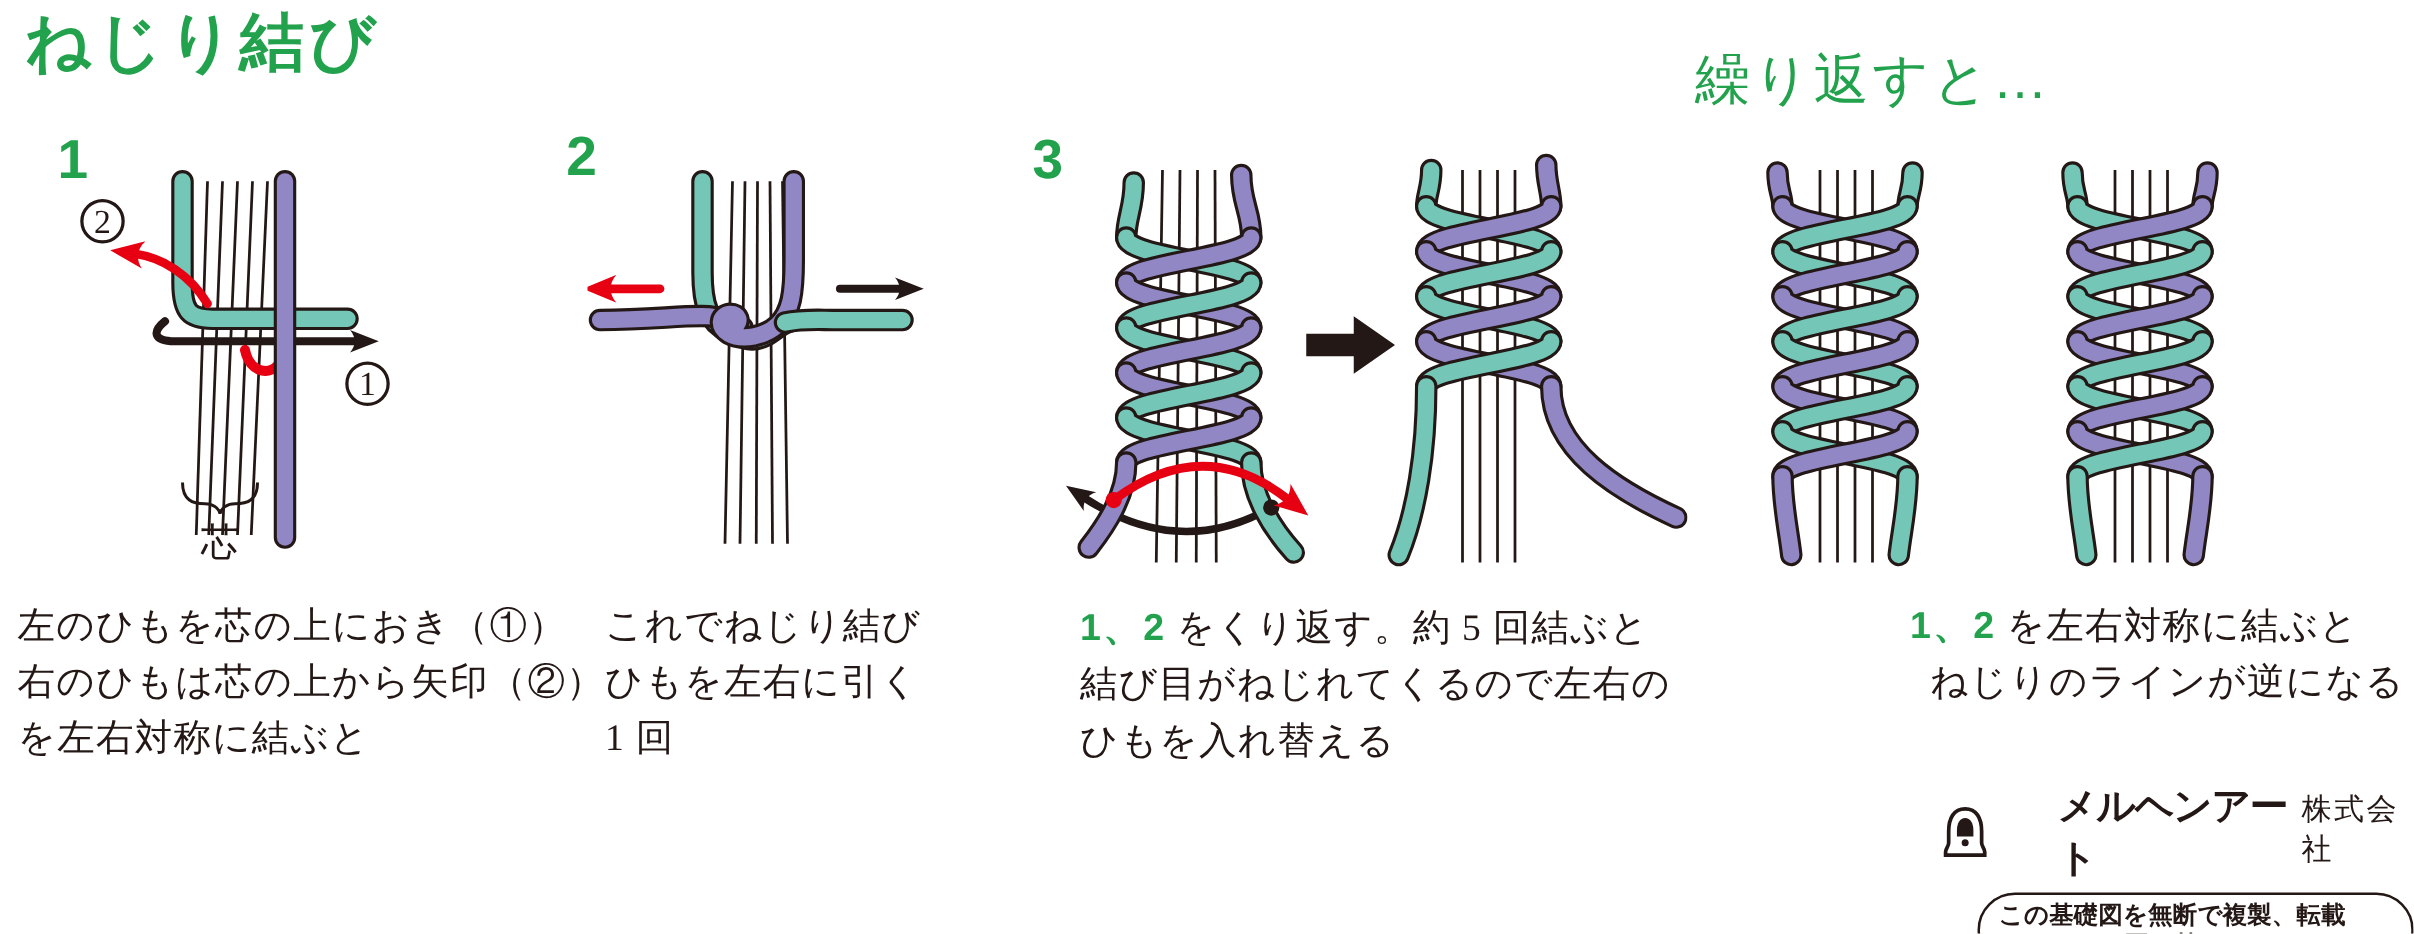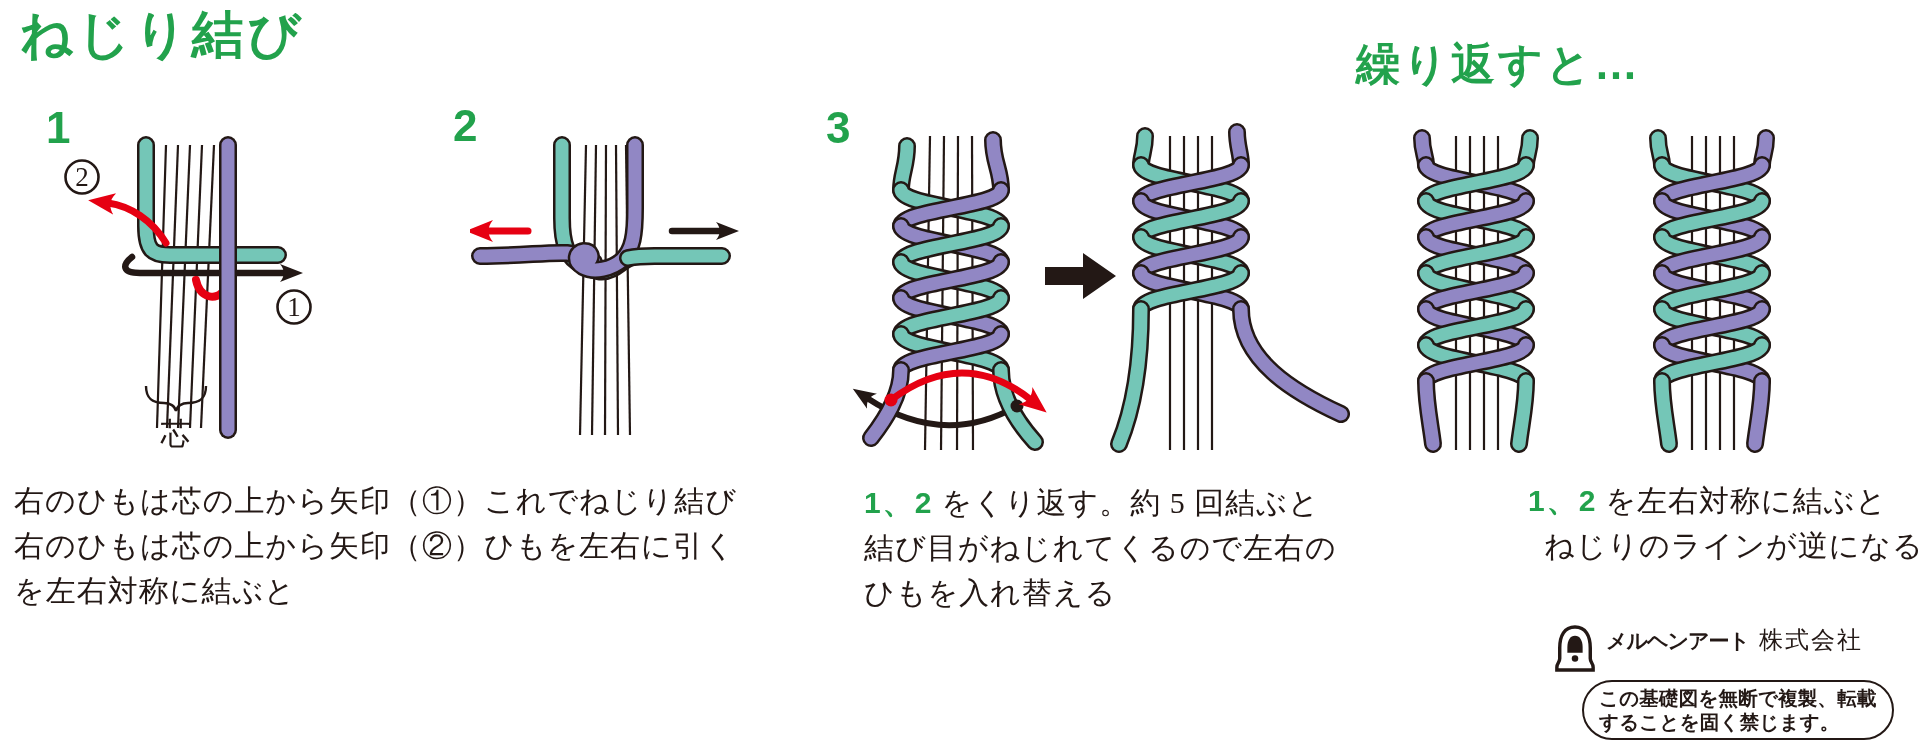"繰り返すと…" .h2 { font-weight: 700 -> 400 }
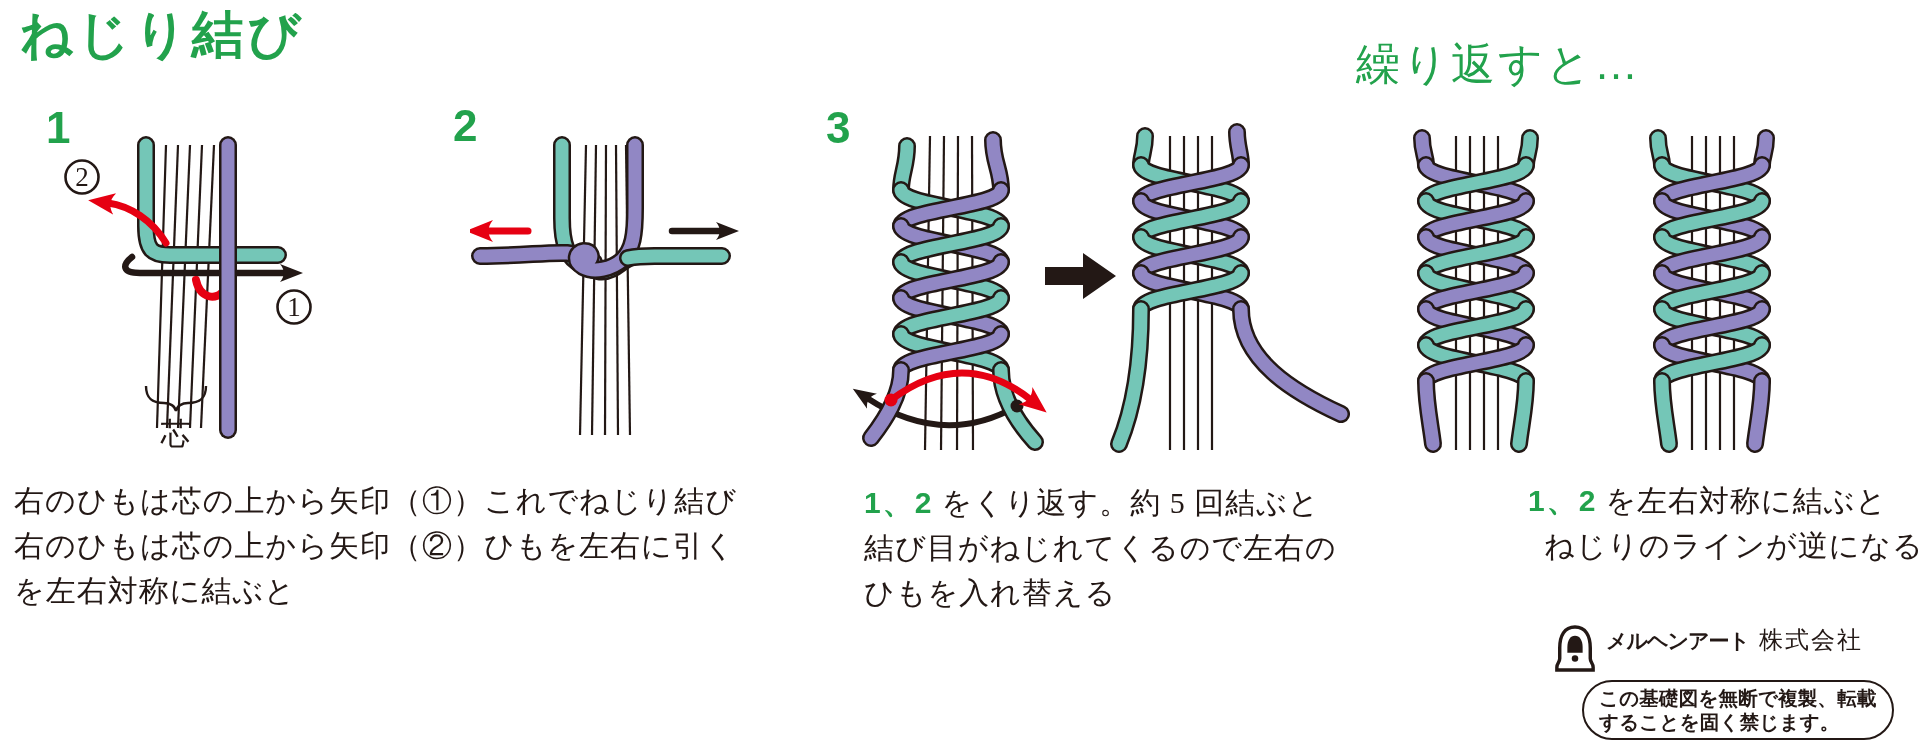"右のひもは芯の上から矢印（①）" div { text: 右のひもは芯の上から矢印 -> 左のひもを芯の上におき }
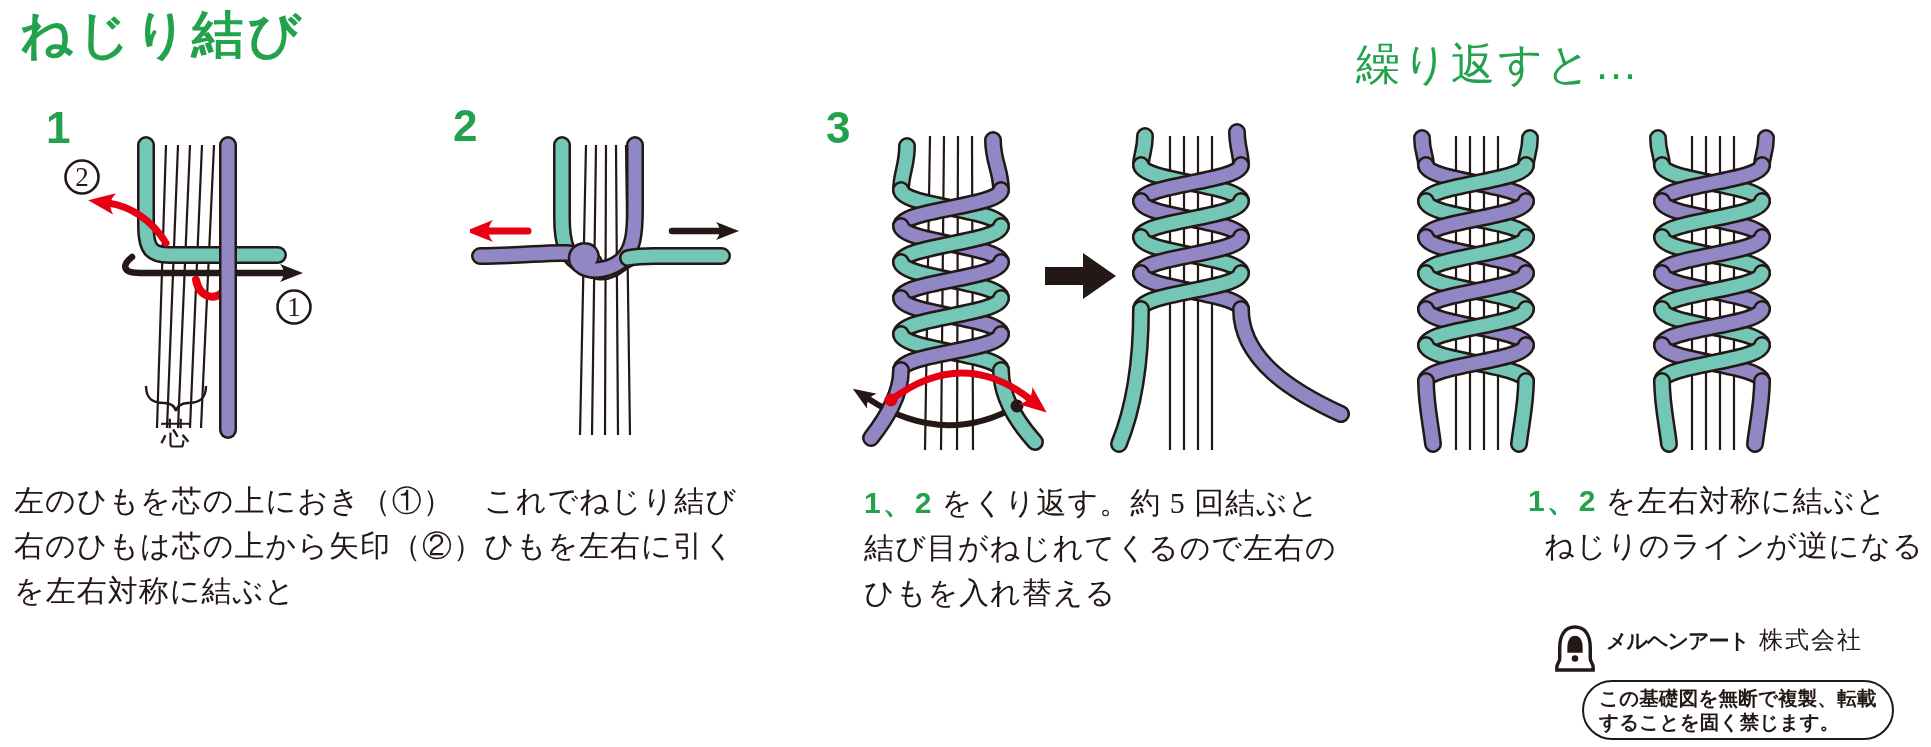"1 回" div { html: none -> <div>1 回</div> }
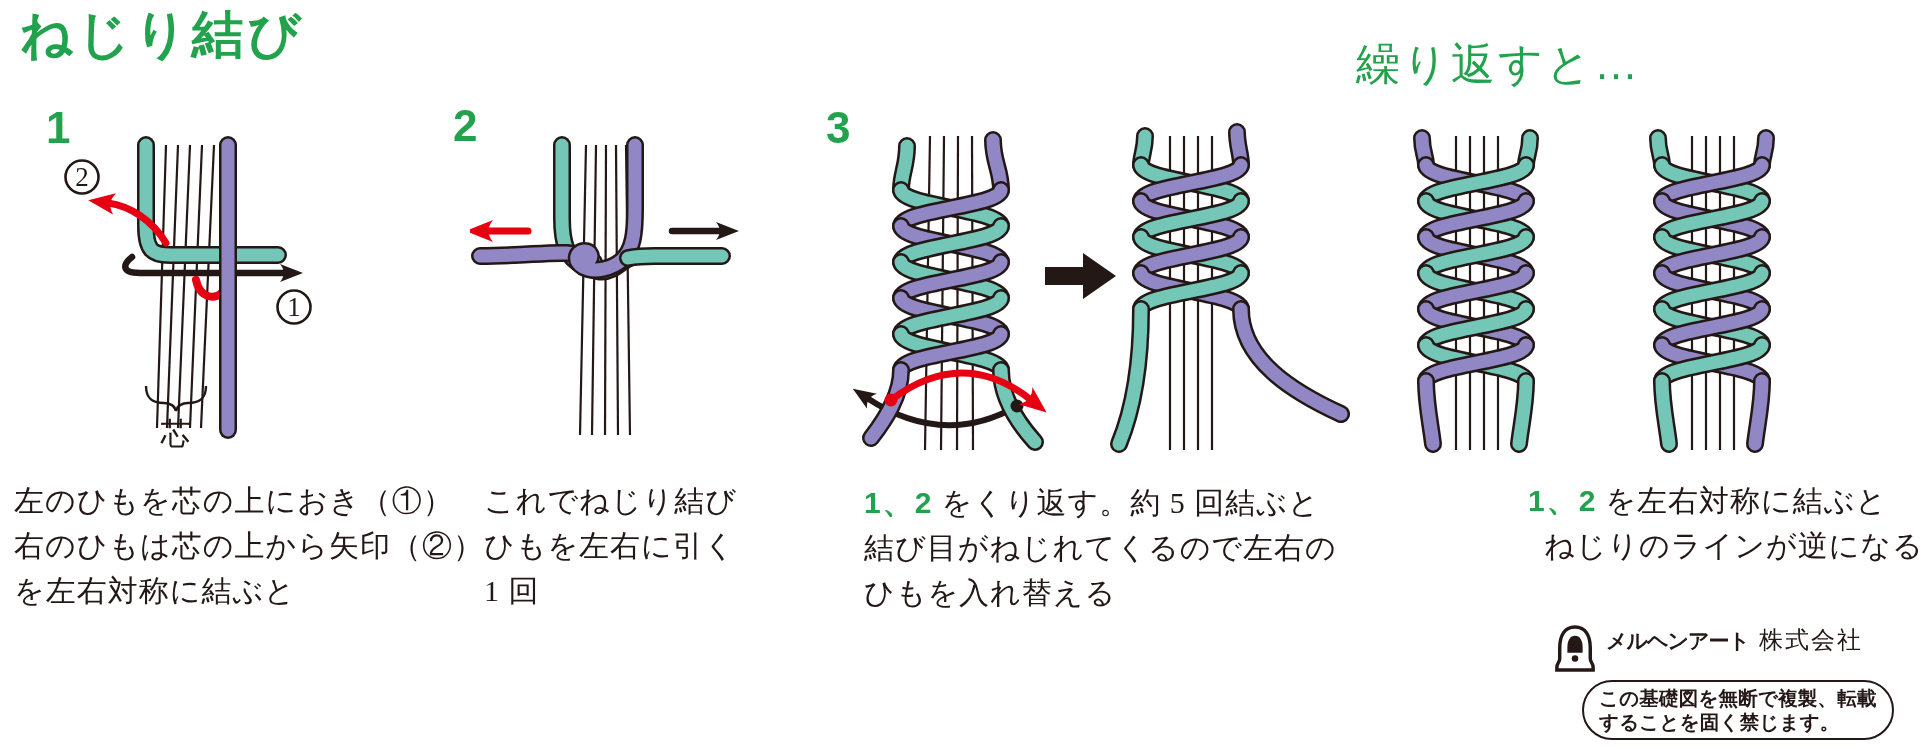"メルヘンアート" .company { font-size: 21px -> 31px; margin-left: none -> 46px }
